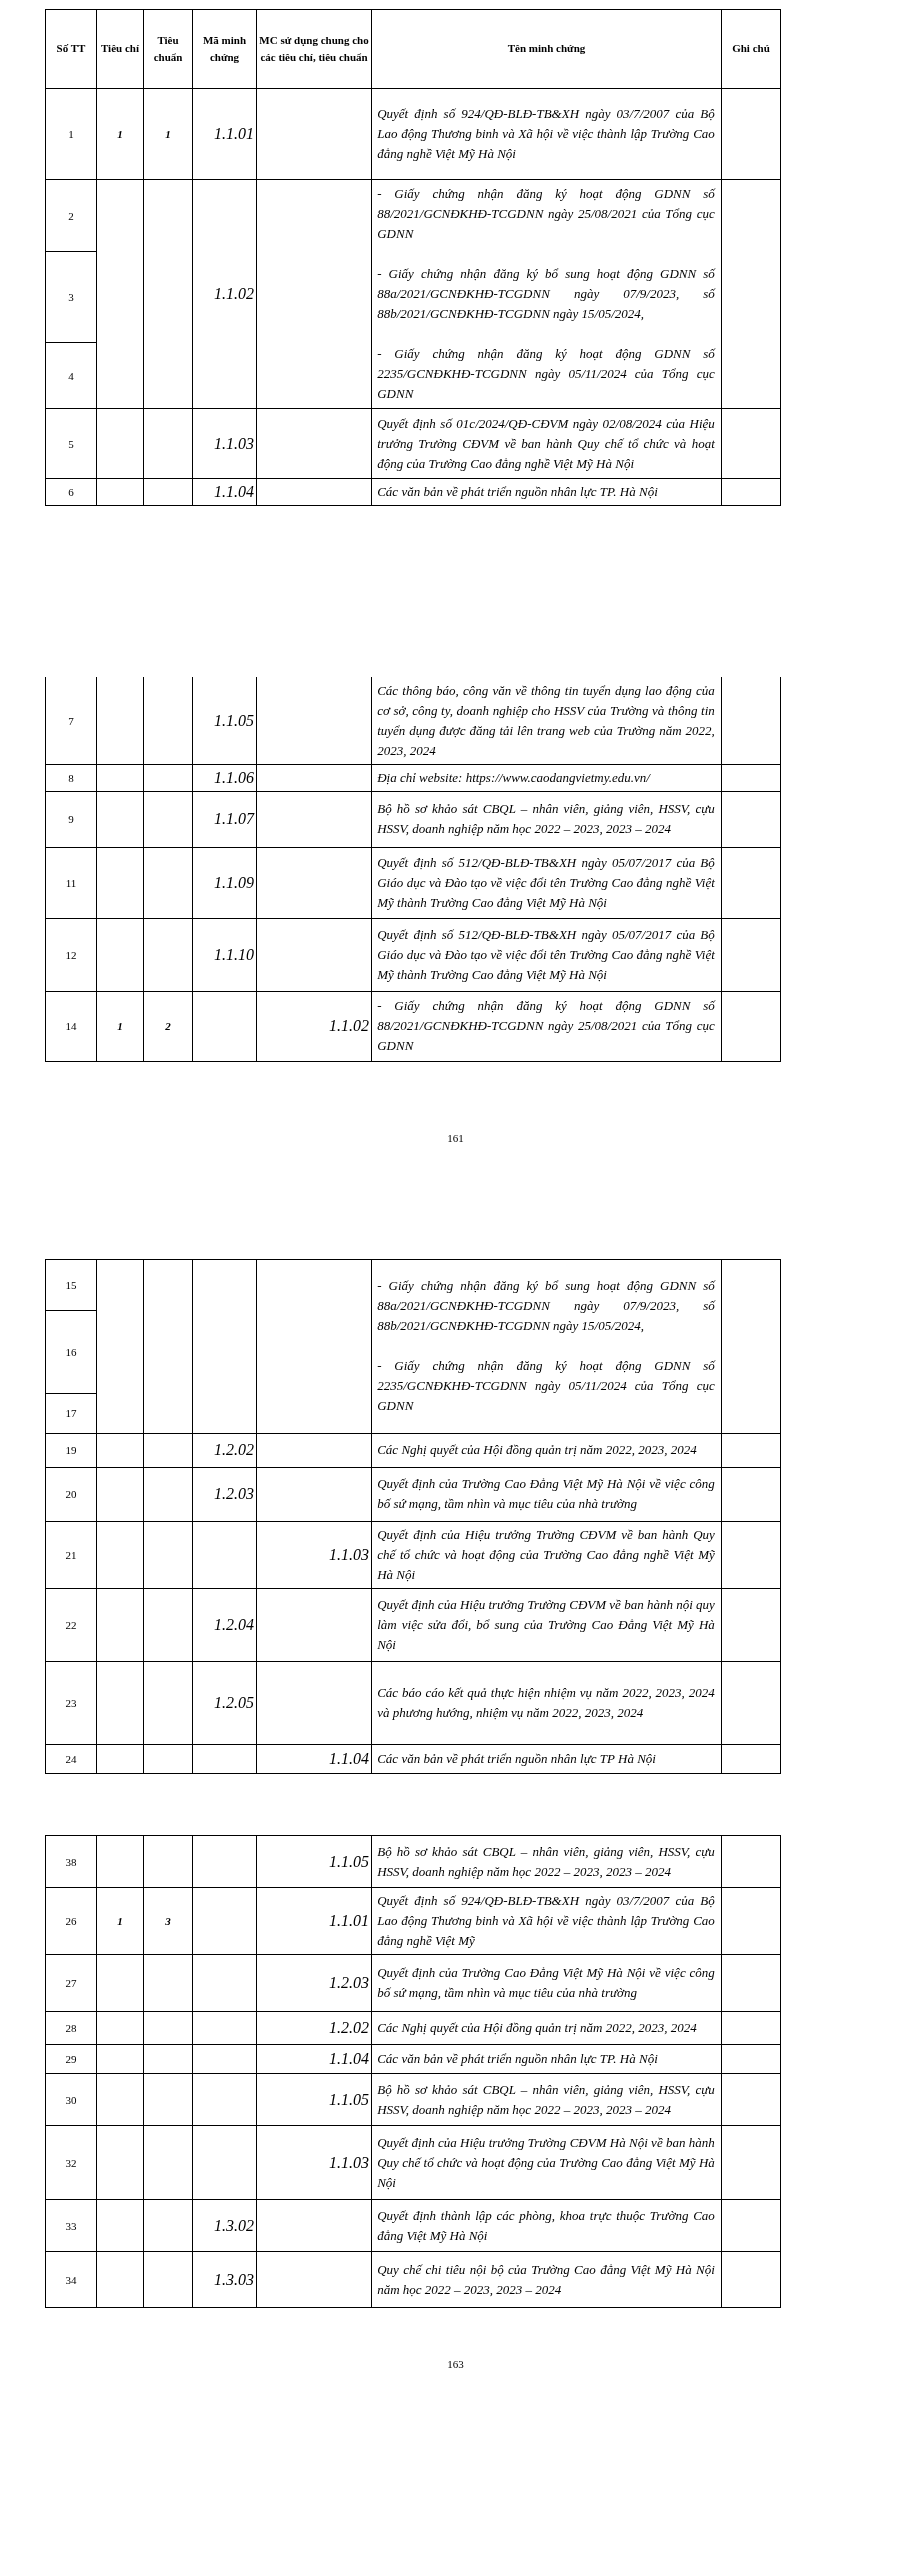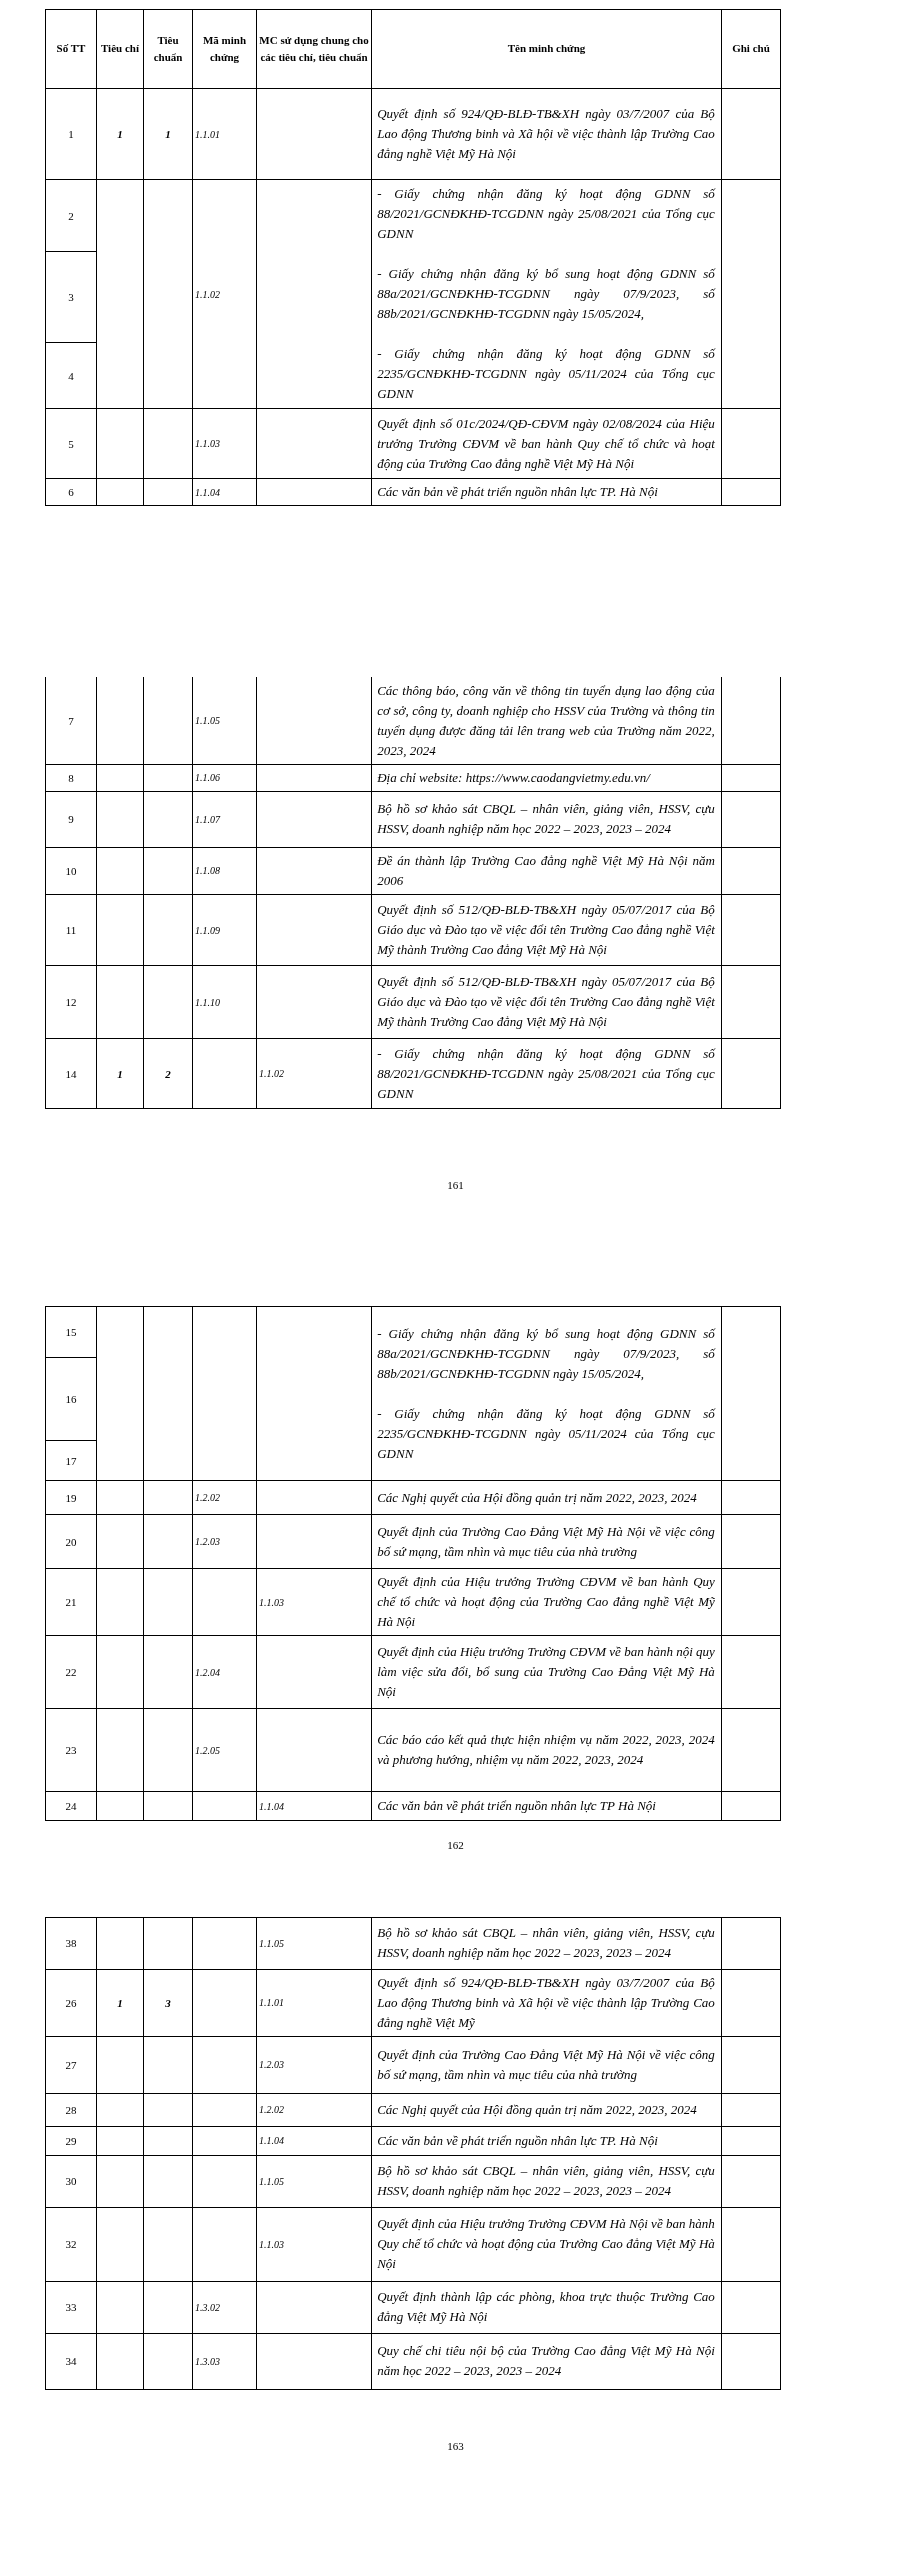"1.1.01" td.code { font-size: 10px -> 16px; text-align: left -> right }
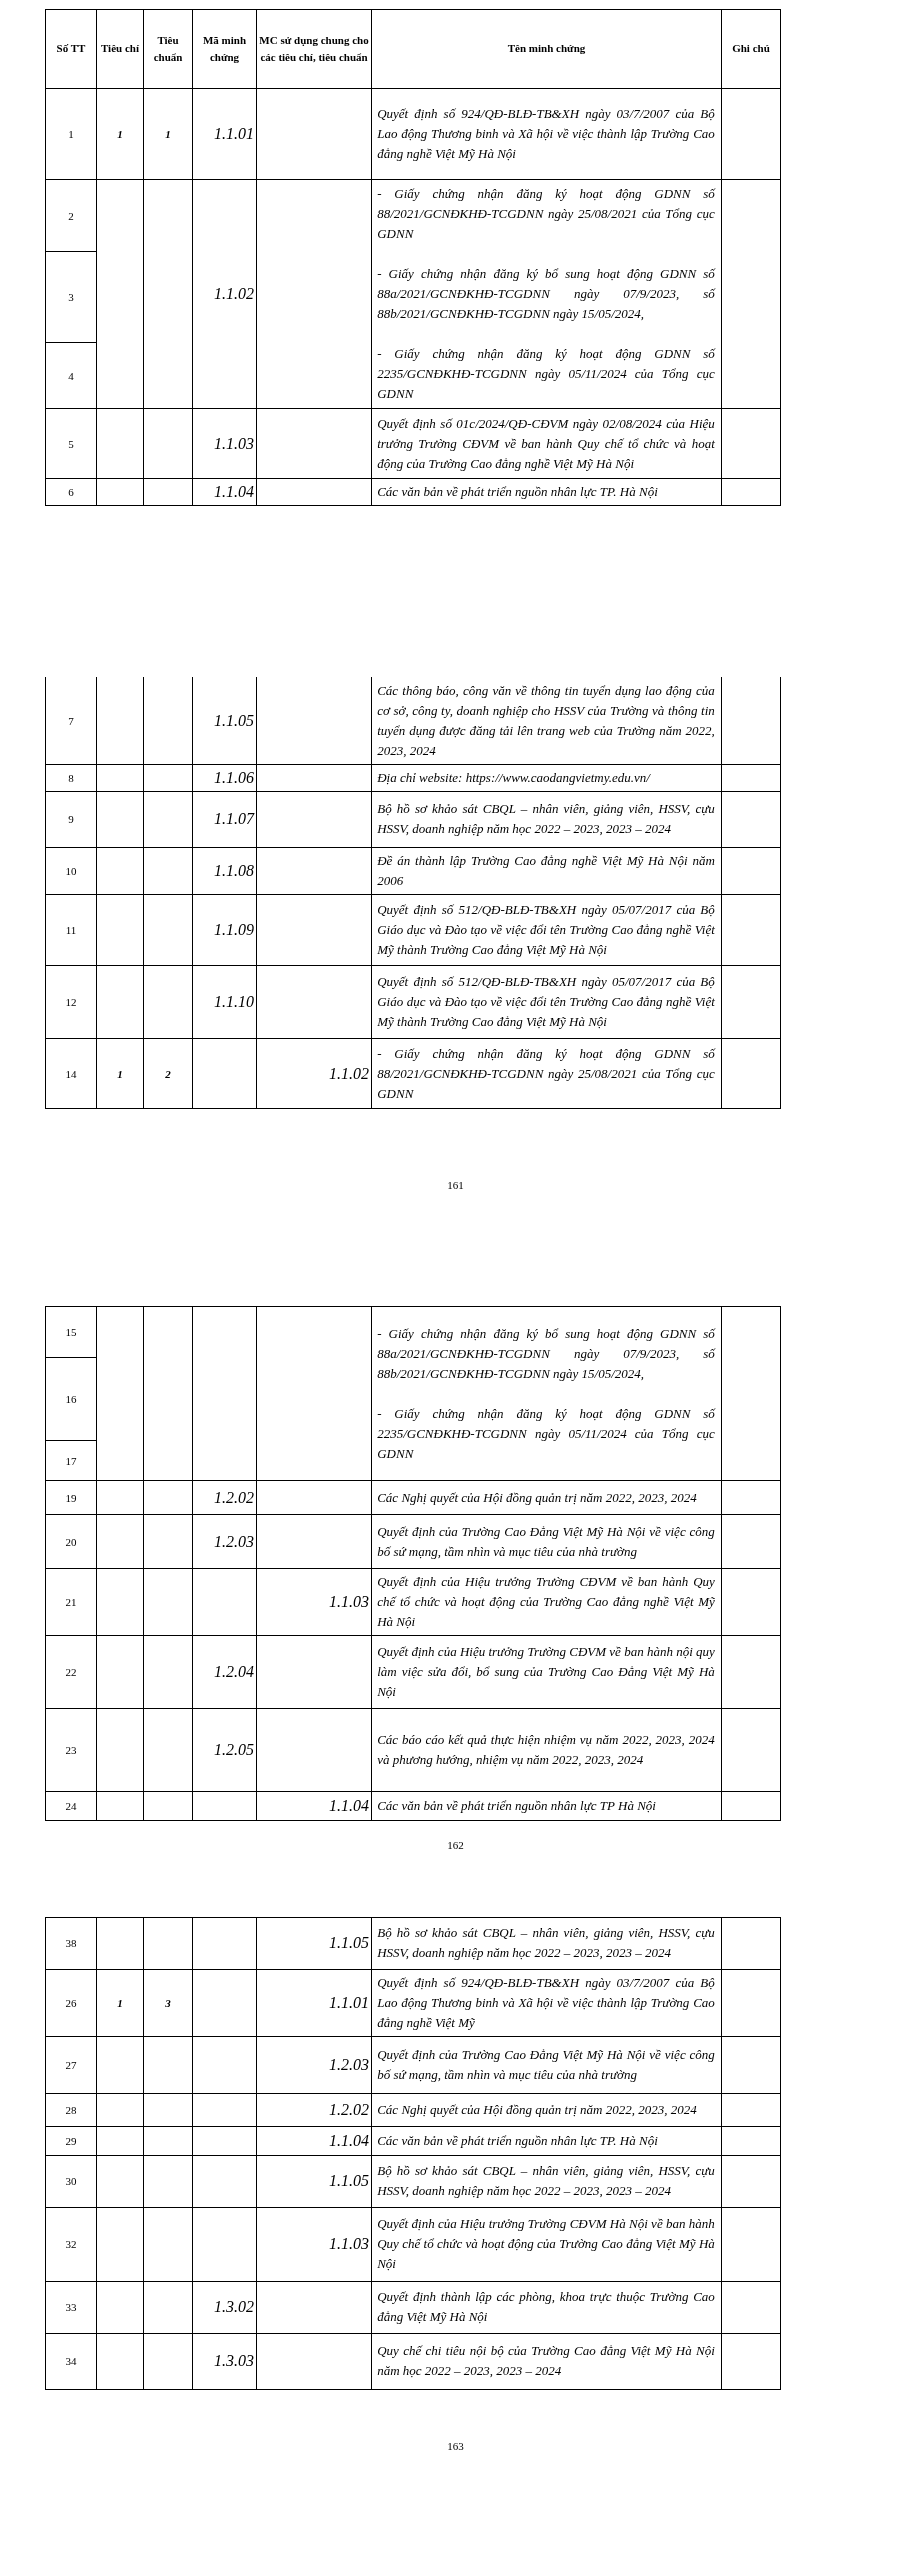"10" tr { html: <tr> <td>10</td> <td></td> <td></td> <td>1.1.08</td> <td></td> <td> <p>Đề án thành lập Trường Cao đẳng nghề Việt Mỹ Hà Nội năm 2006</p> </td> <td></td> </tr> -> none }
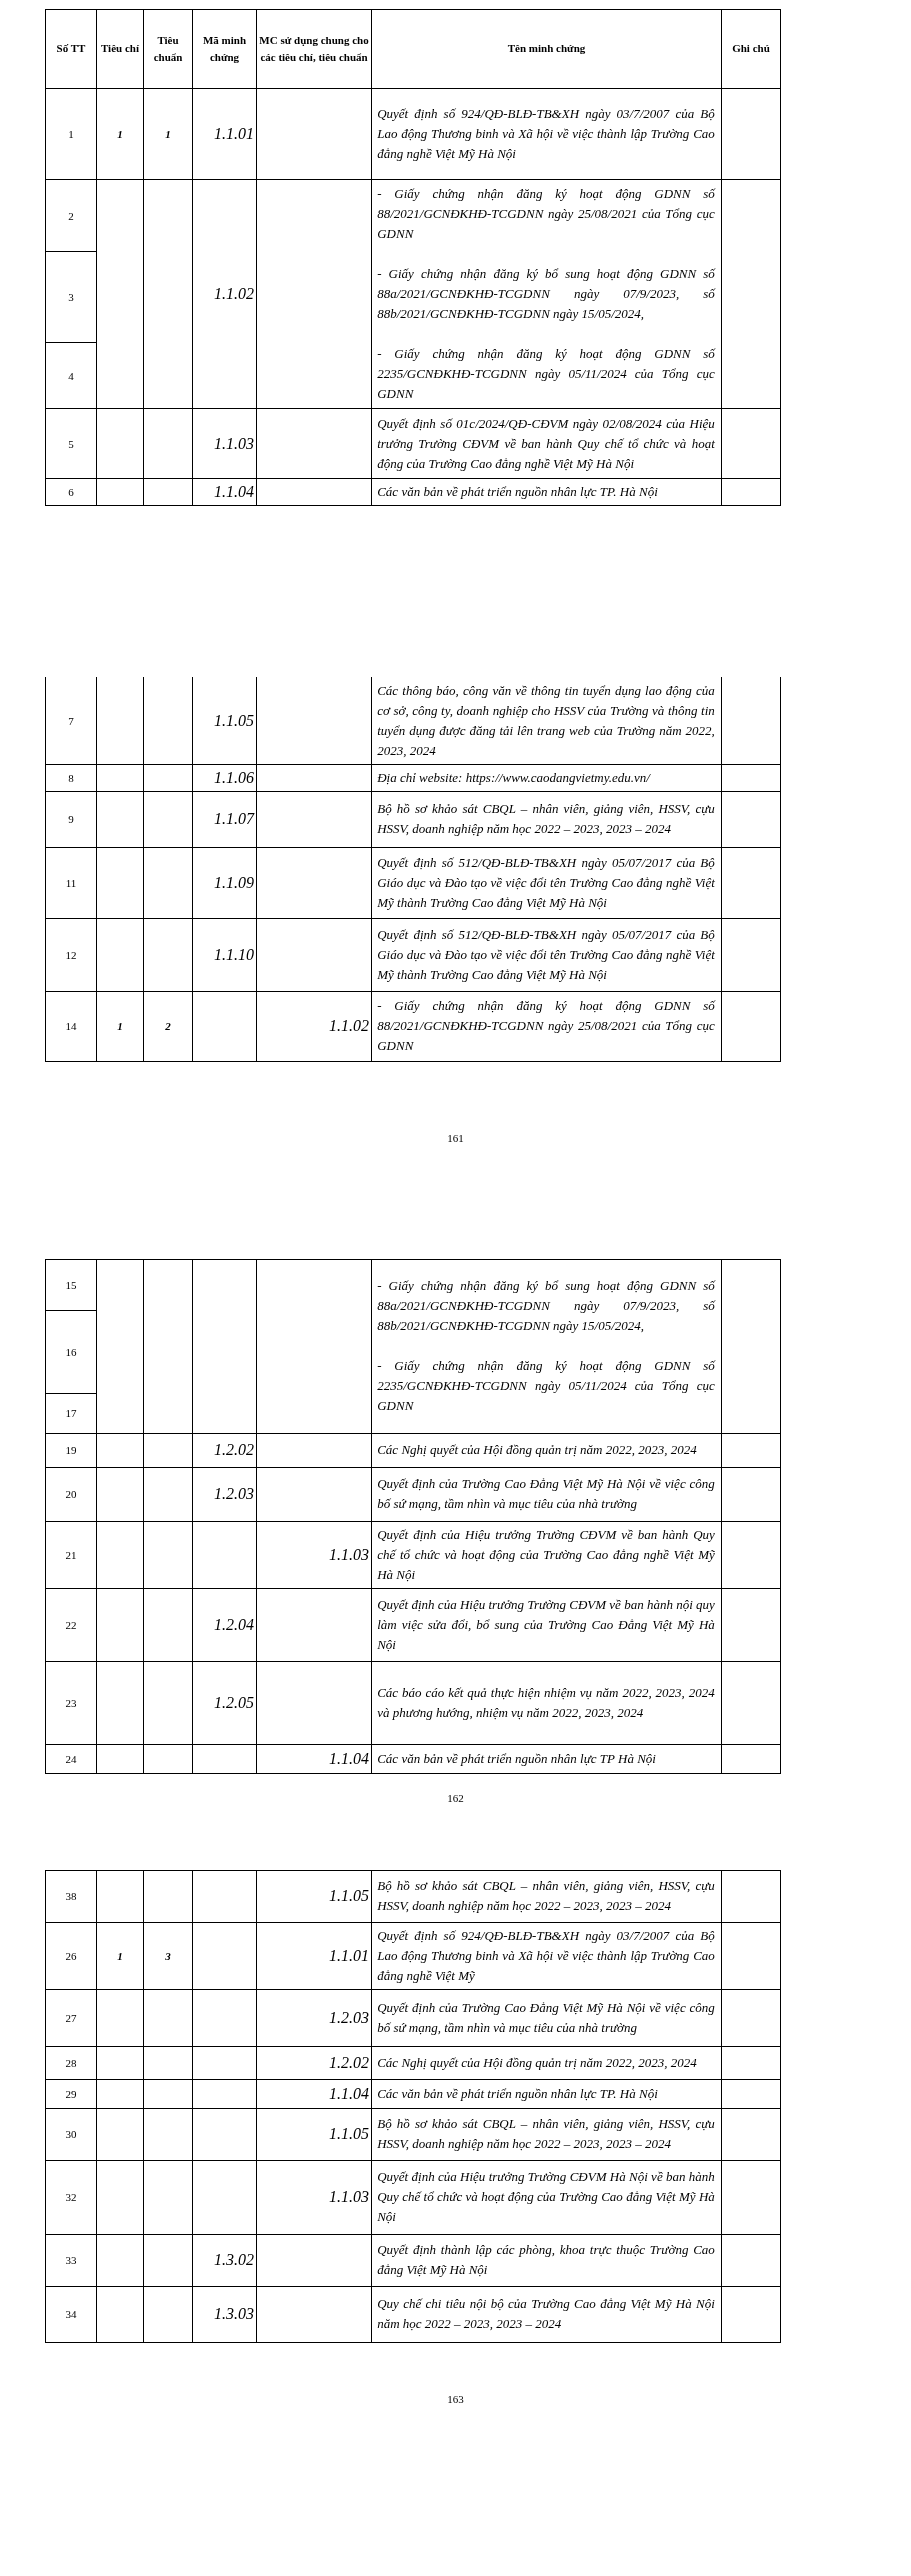"162" div.pagenum { html: <div>162</div> -> none }
